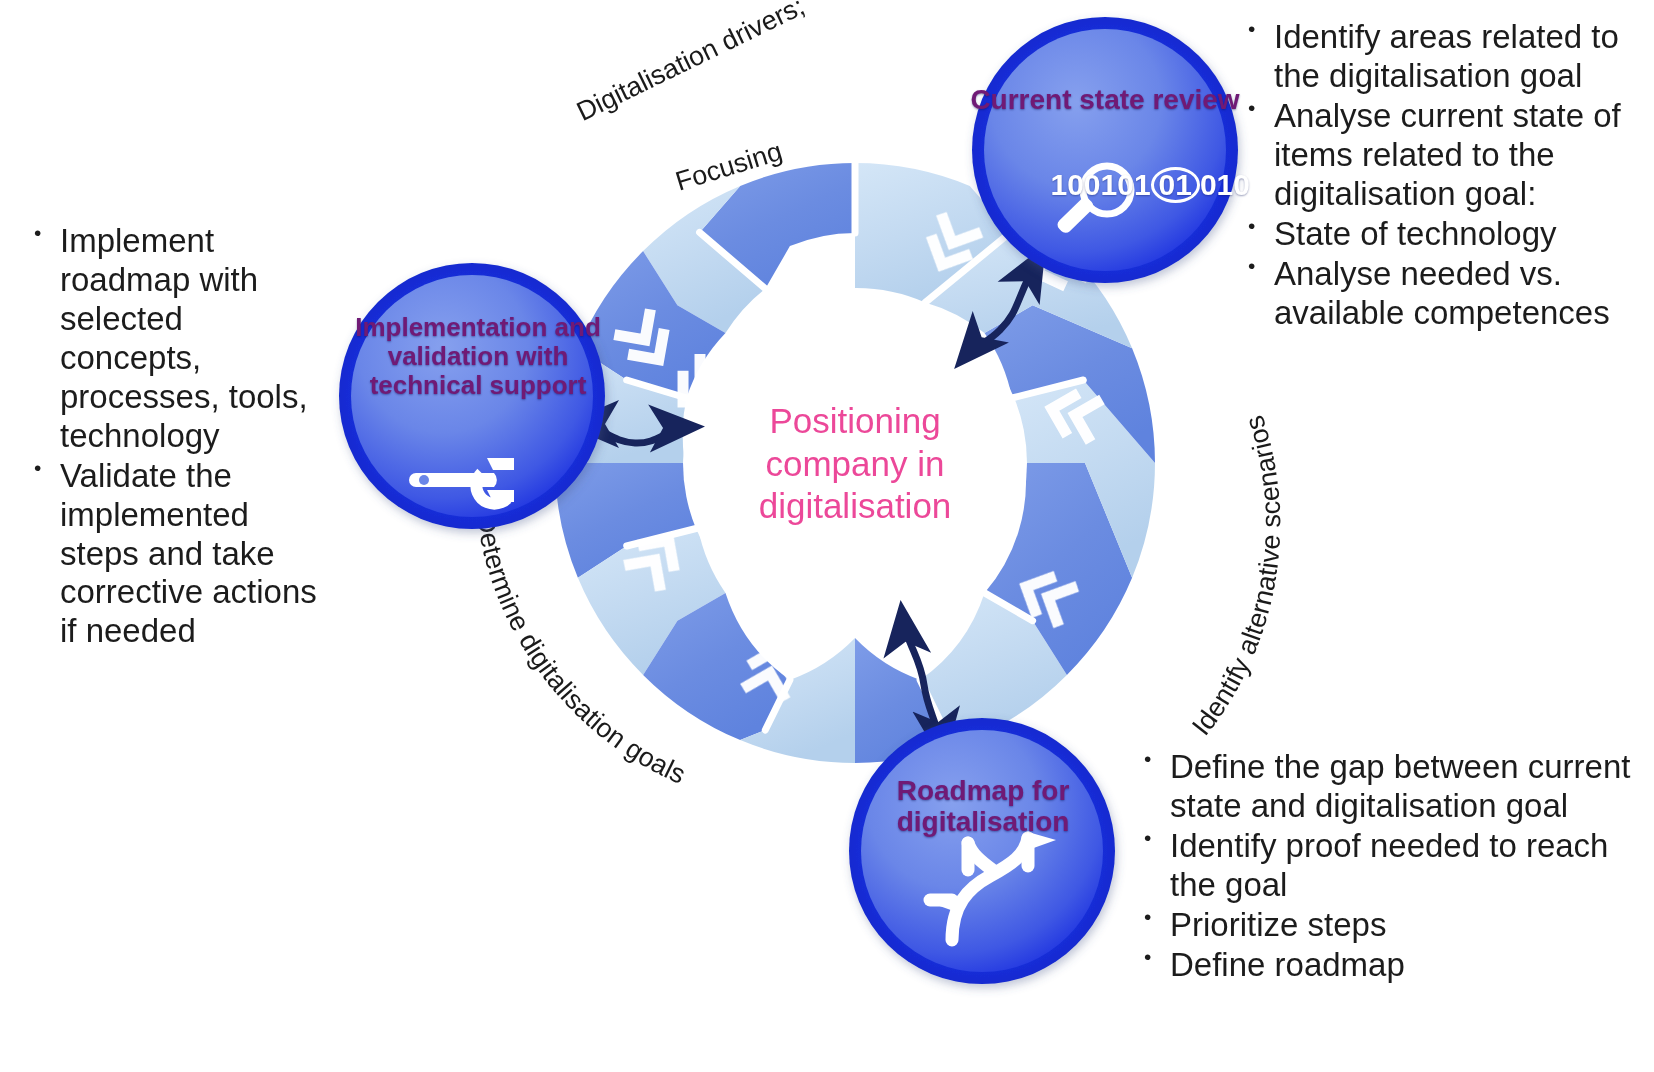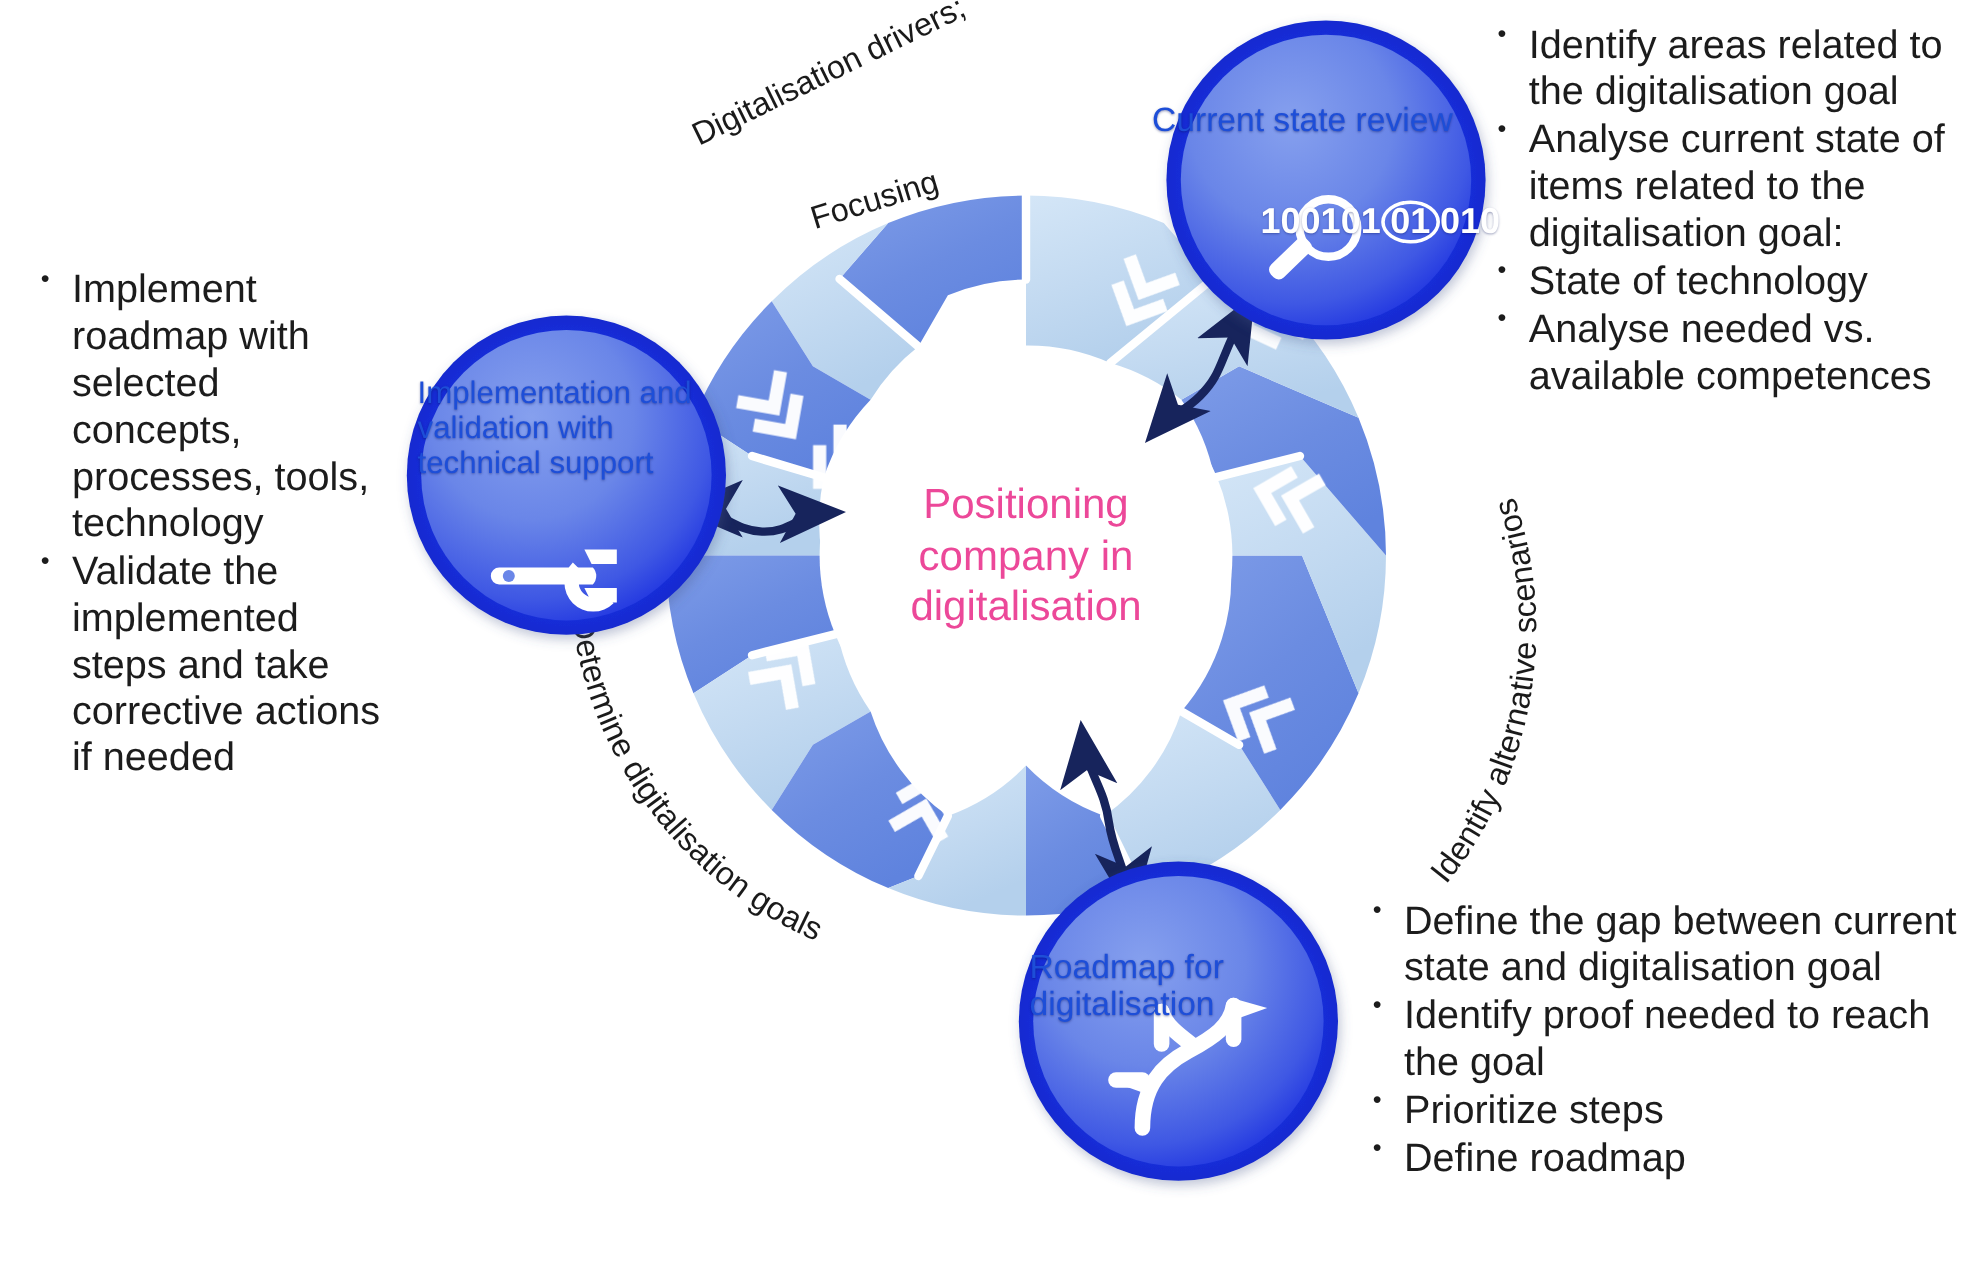"Current state review" .node-label { color: #1d4ed8 -> #701a75; font-weight: normal -> bold; text-align: left -> center }
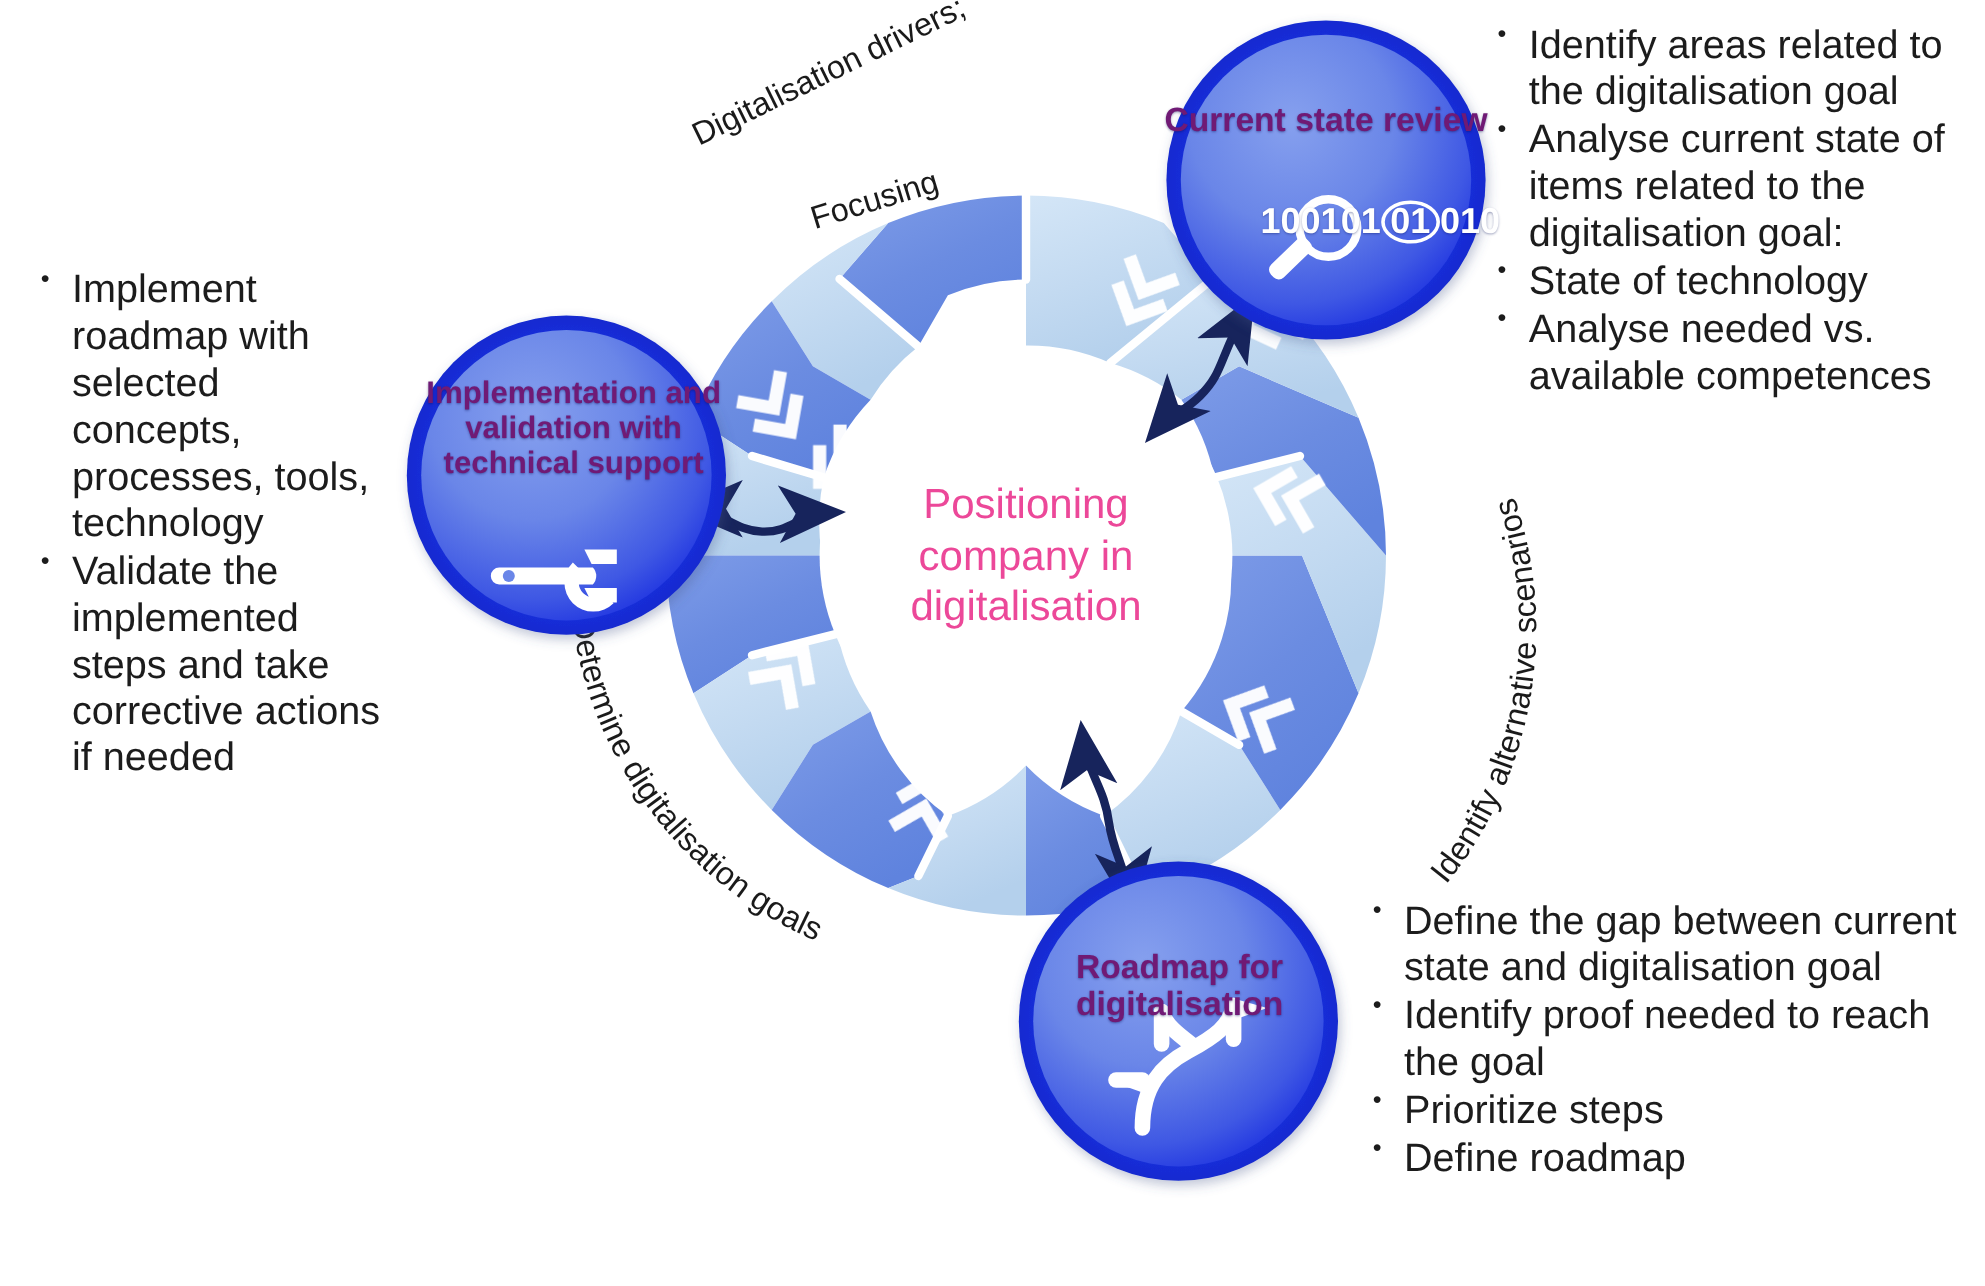"Roadmap for digitalisation" #label-roadmap { margin-top: 15px -> none }
